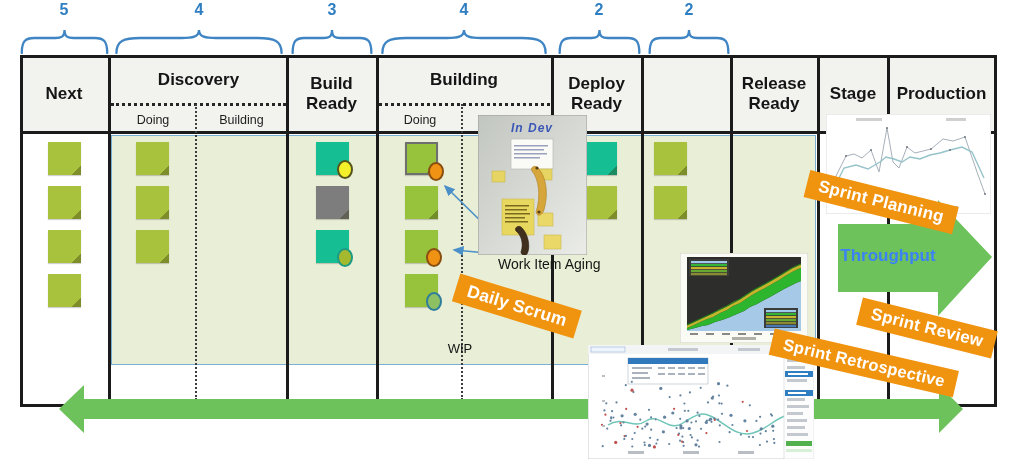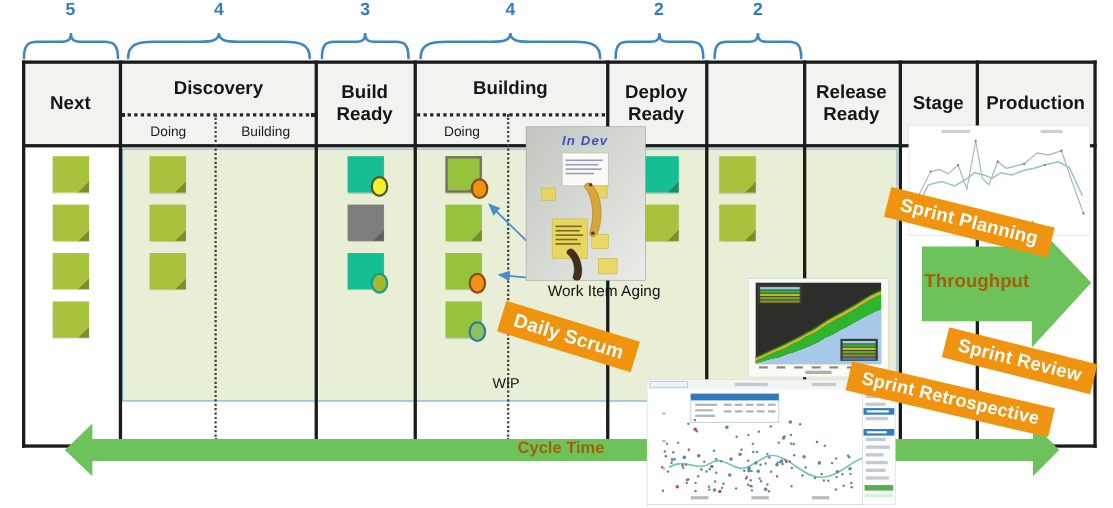"Throughput" .arrow-label { color: #a16207 -> #3b82f6 }
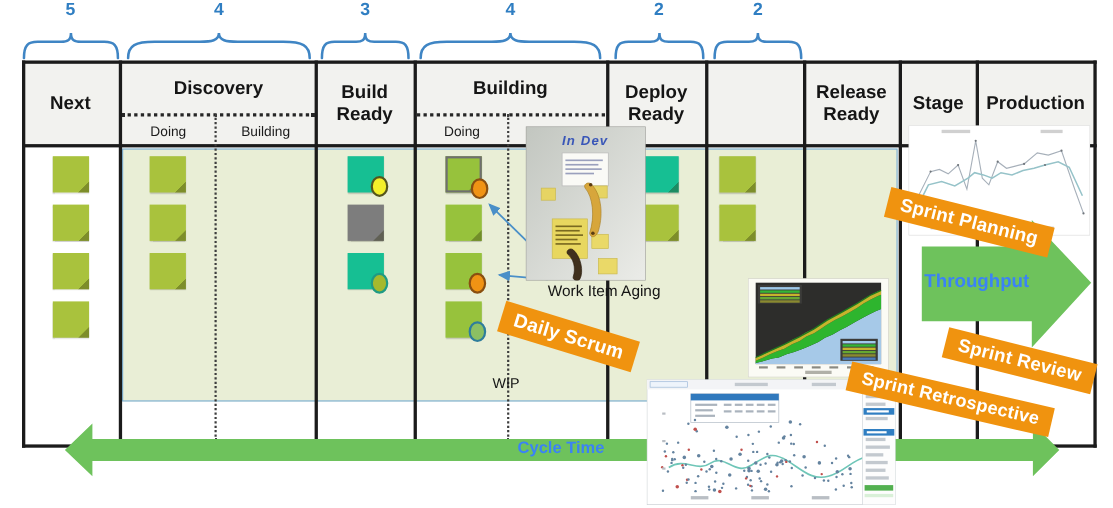"Cycle Time" div.arrow-label { html: <div>Cycle Time</div> -> none }
